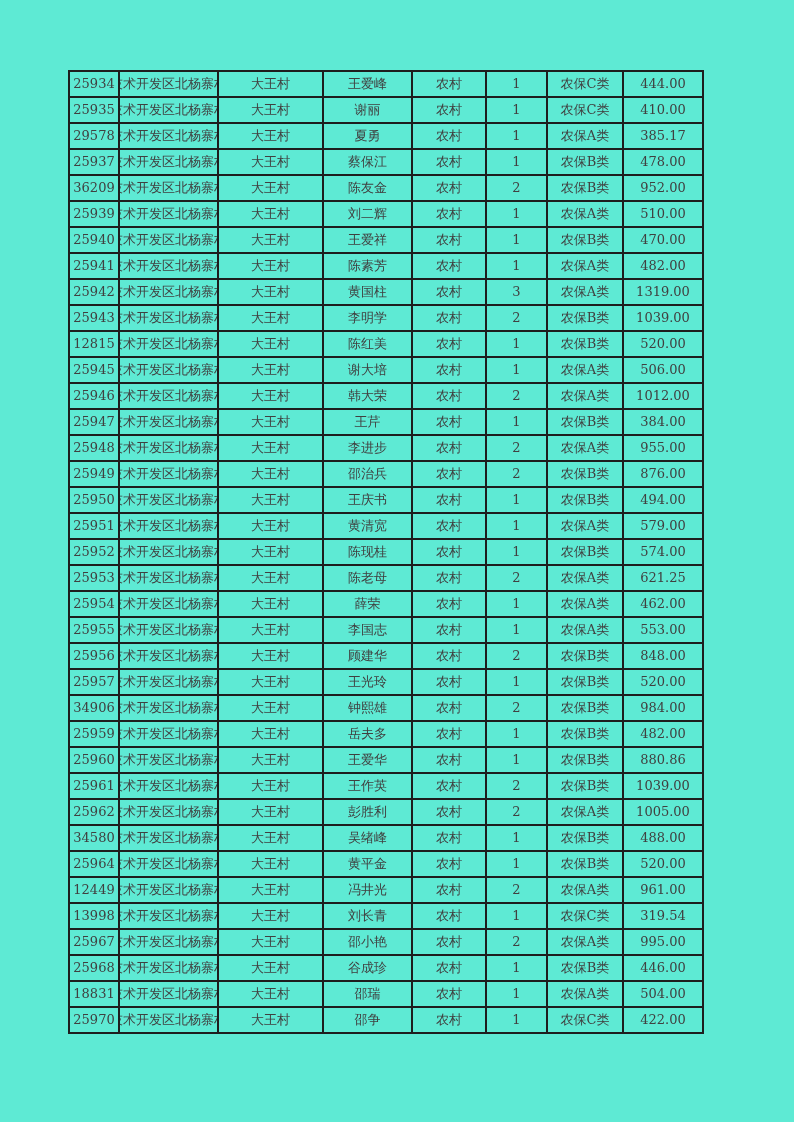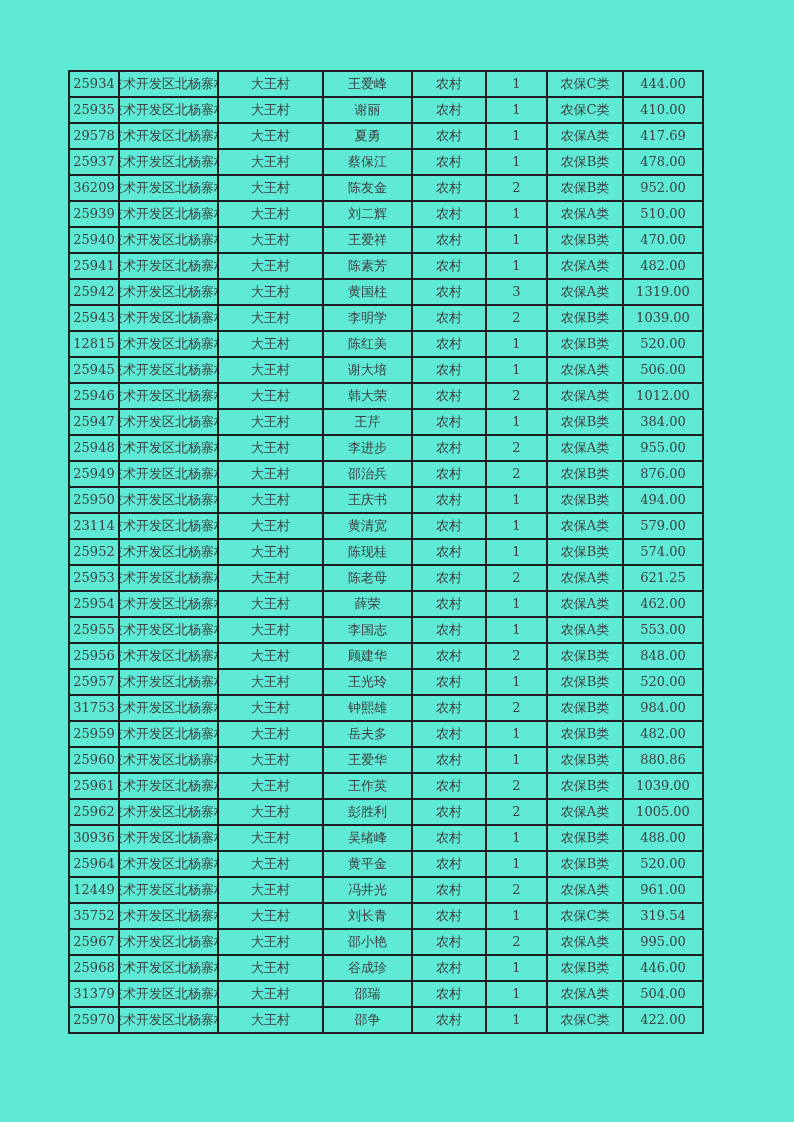"417.69" td { text: 417.69 -> 385.17 }
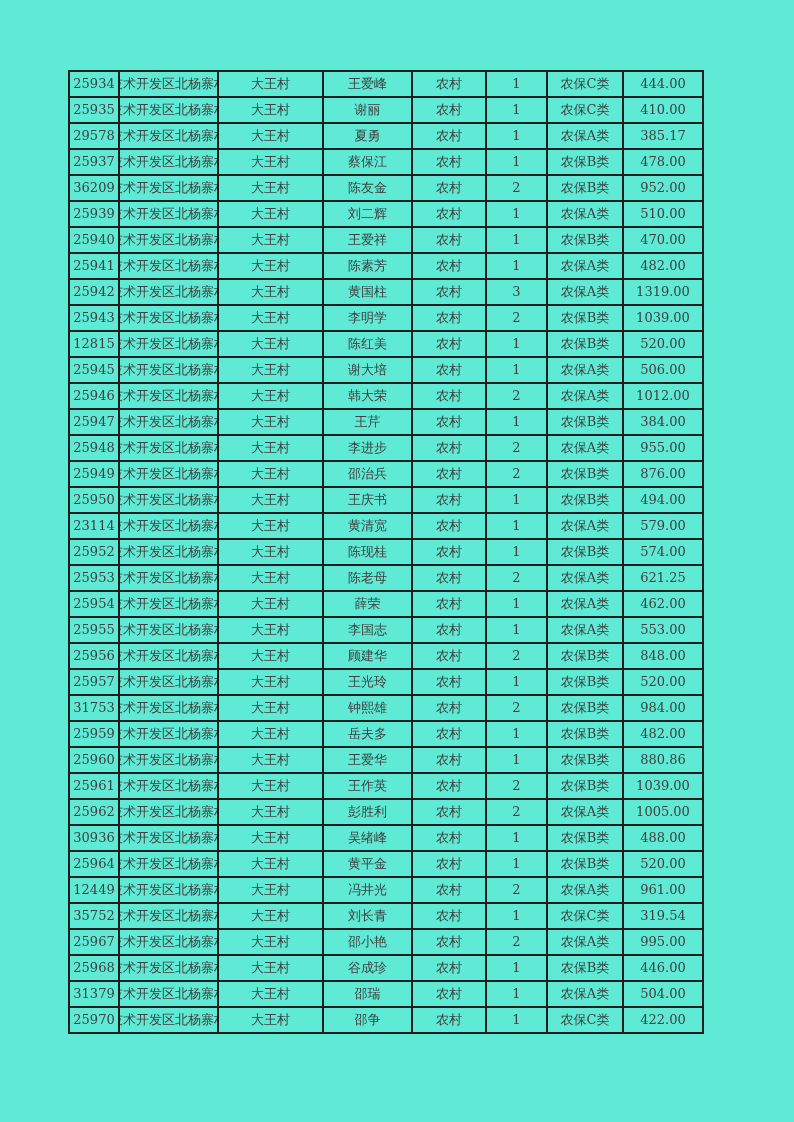"23114" td { text: 23114 -> 25951 }
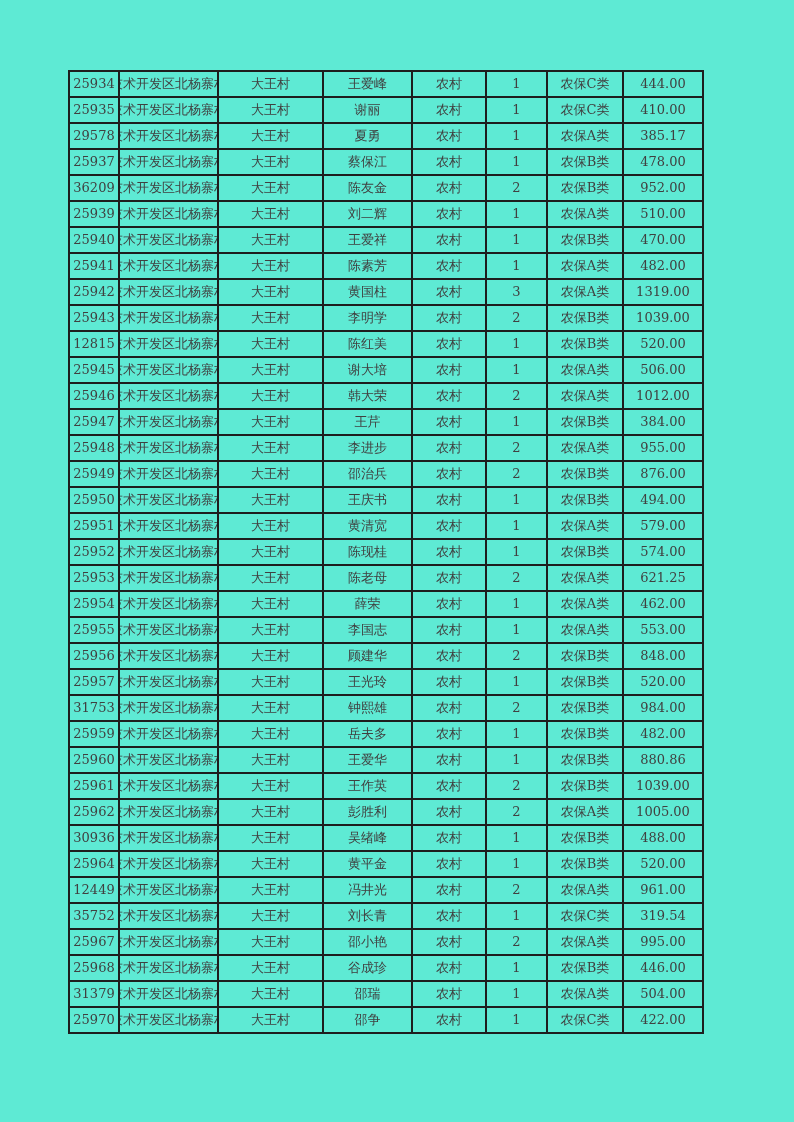"31753" td { text: 31753 -> 34906 }
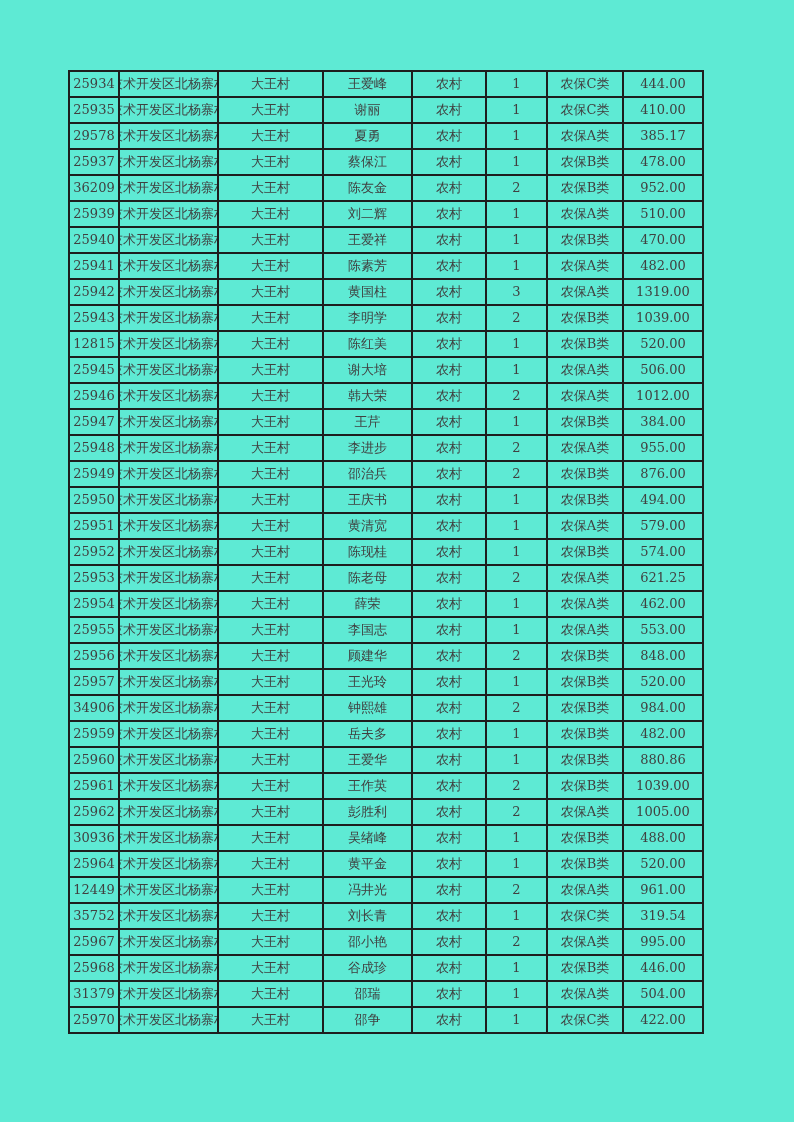"30936" td { text: 30936 -> 34580 }
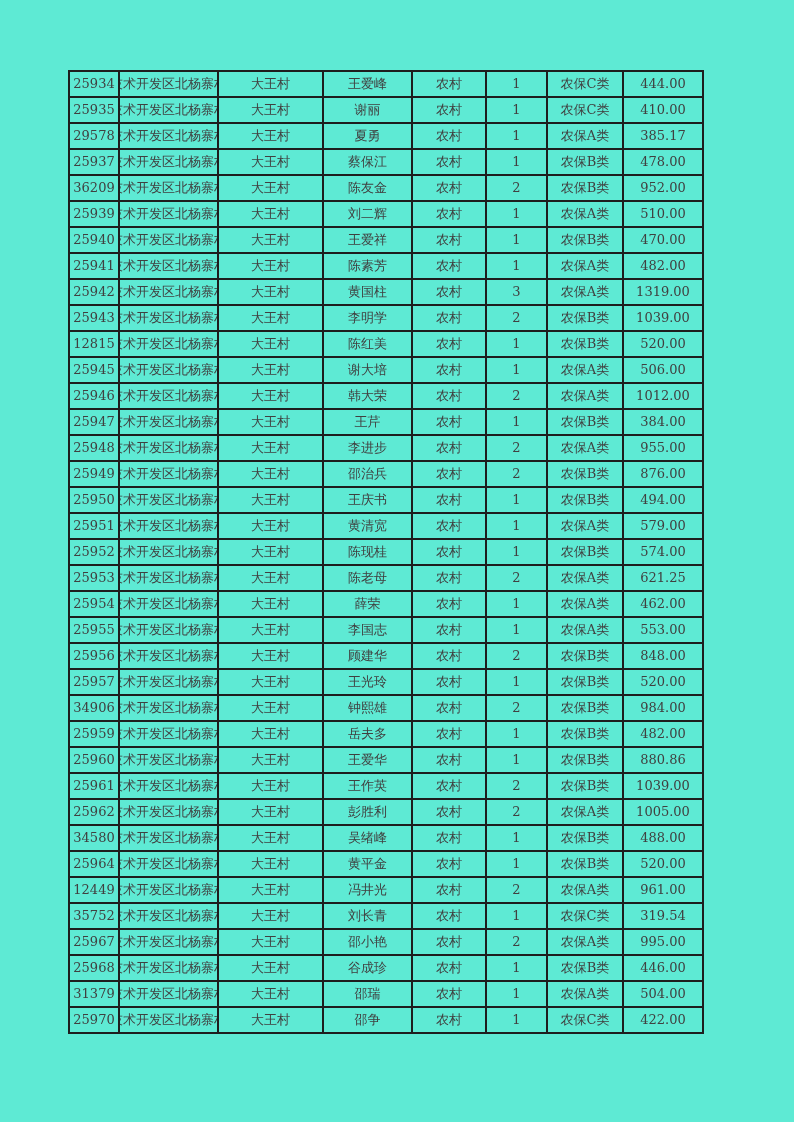"35752" td { text: 35752 -> 13998 }
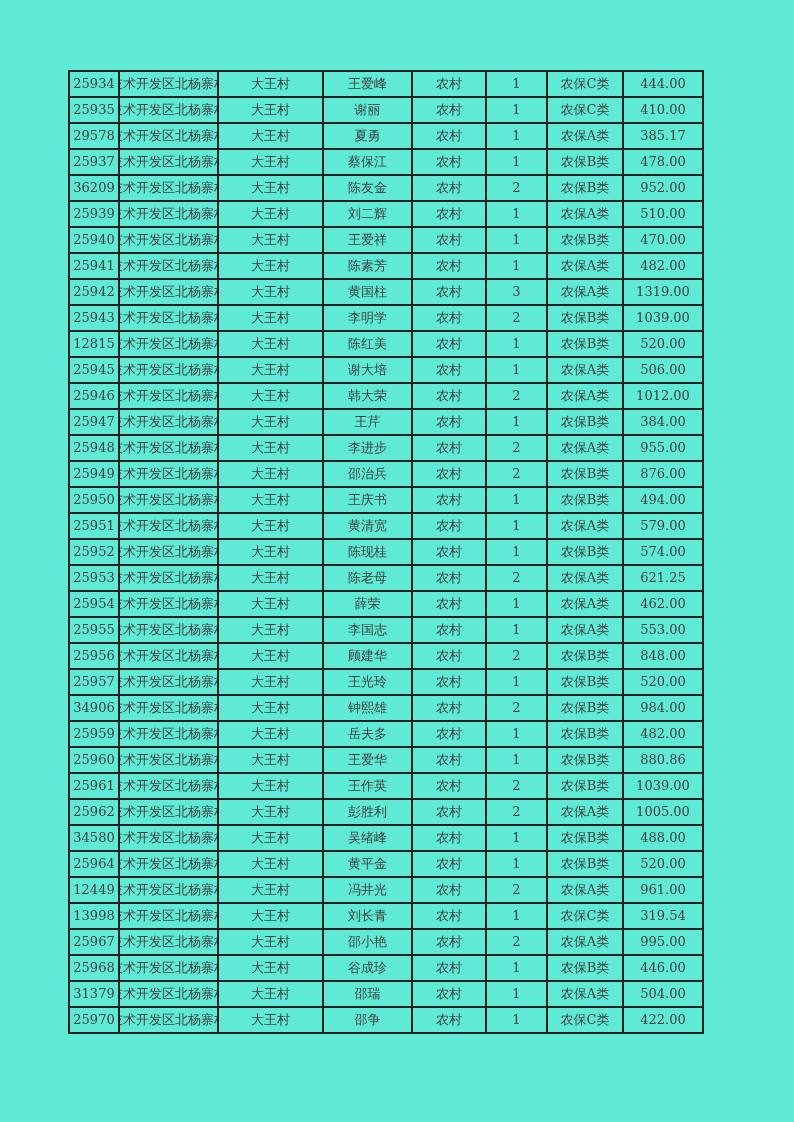"31379" td { text: 31379 -> 18831 }
